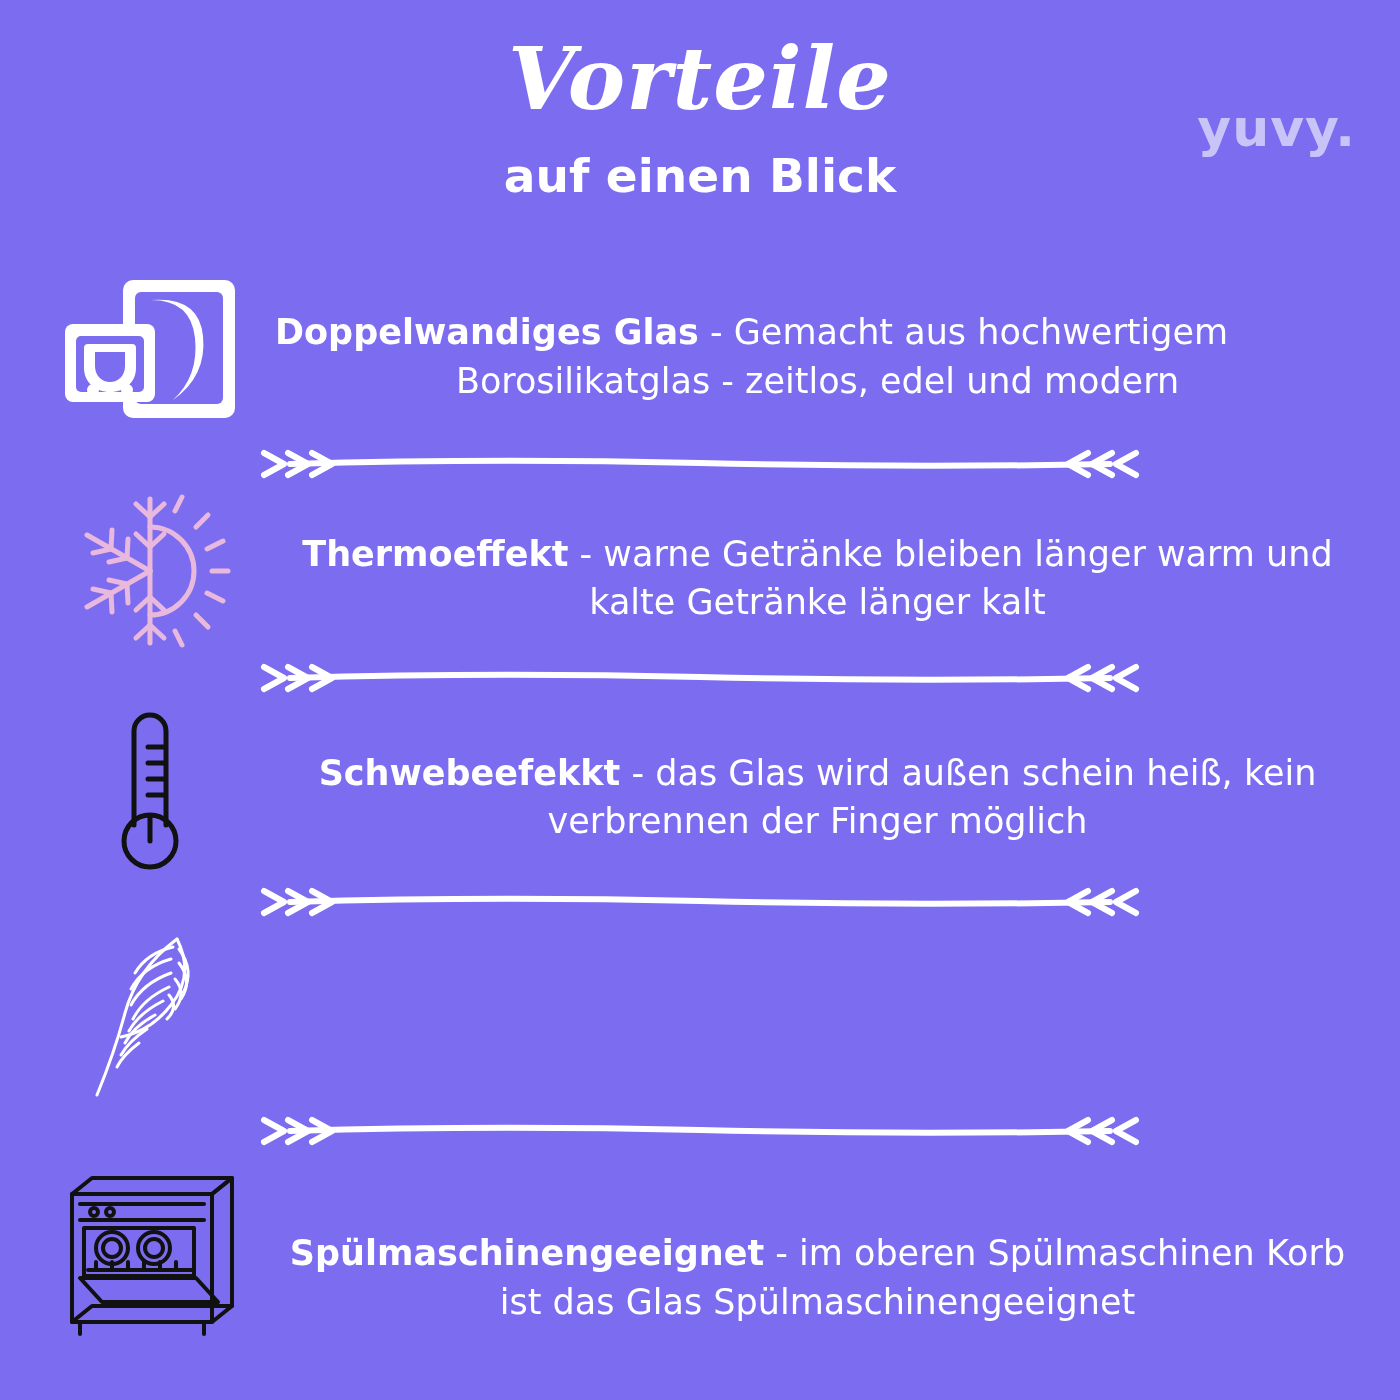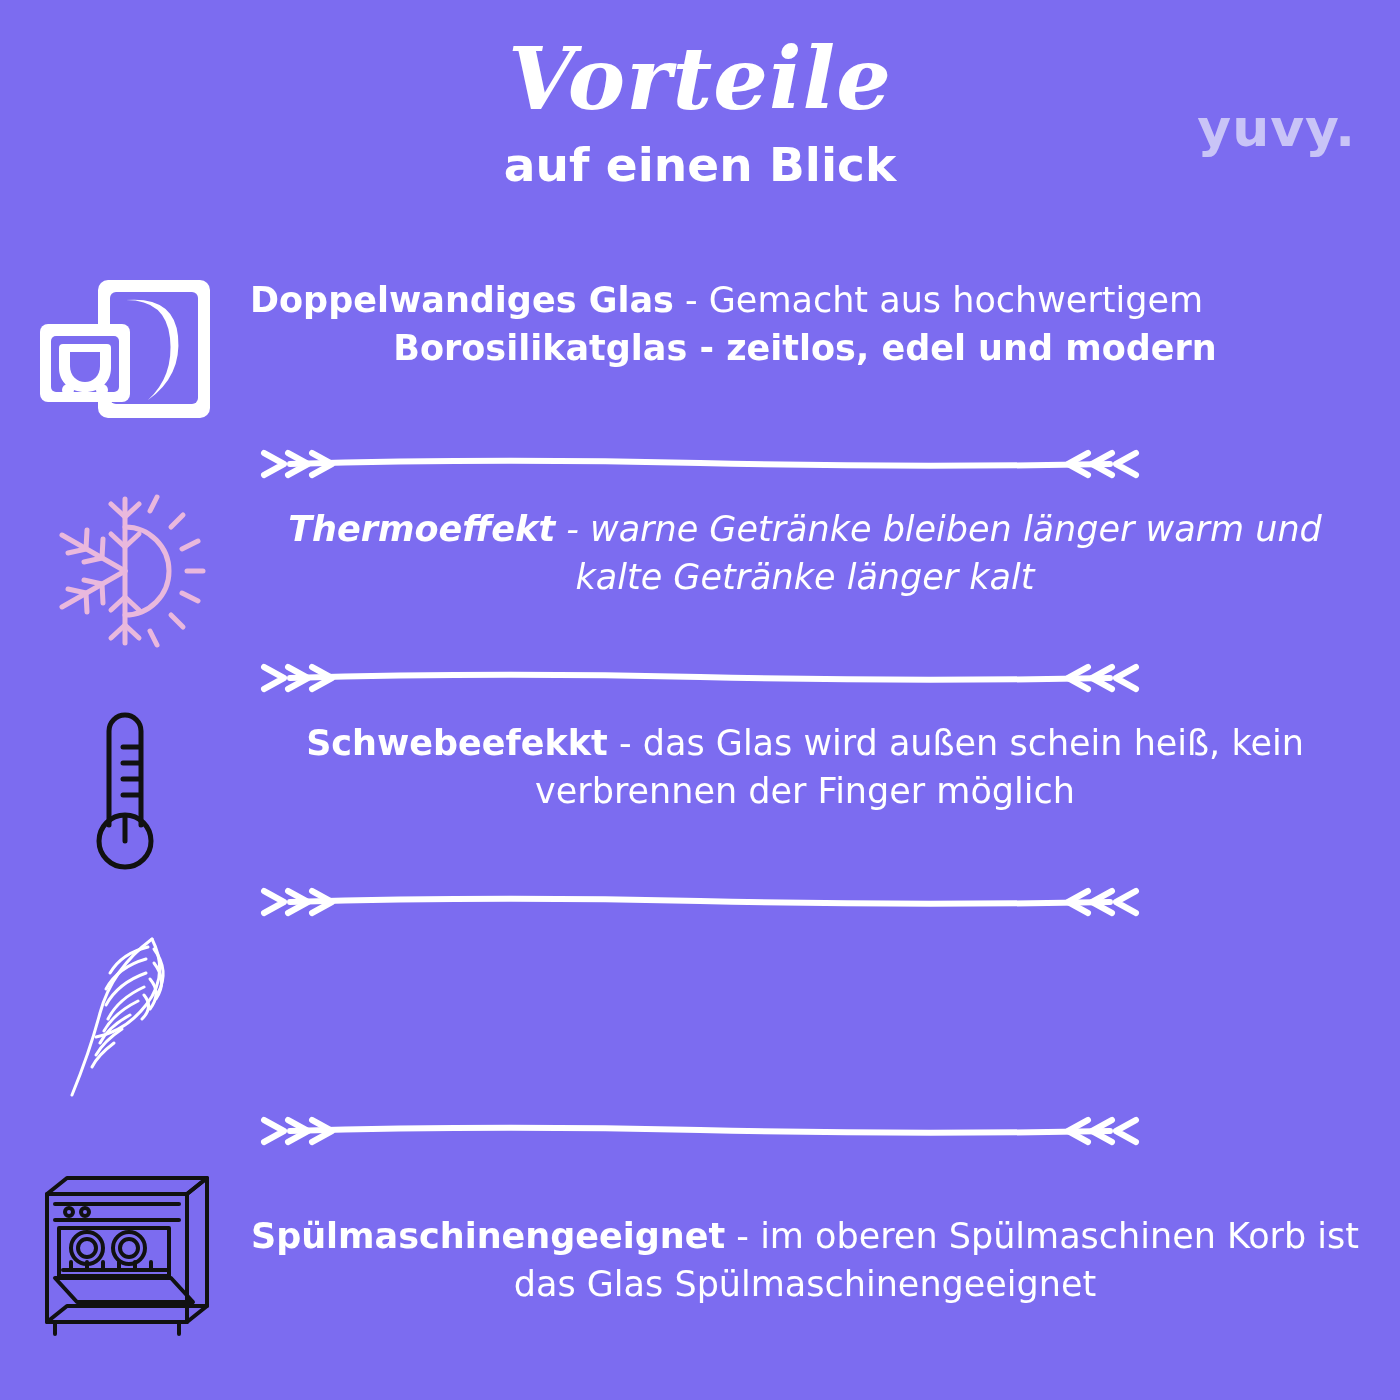"auf einen Blick" .title-sub { margin-top: 17px -> 28px }
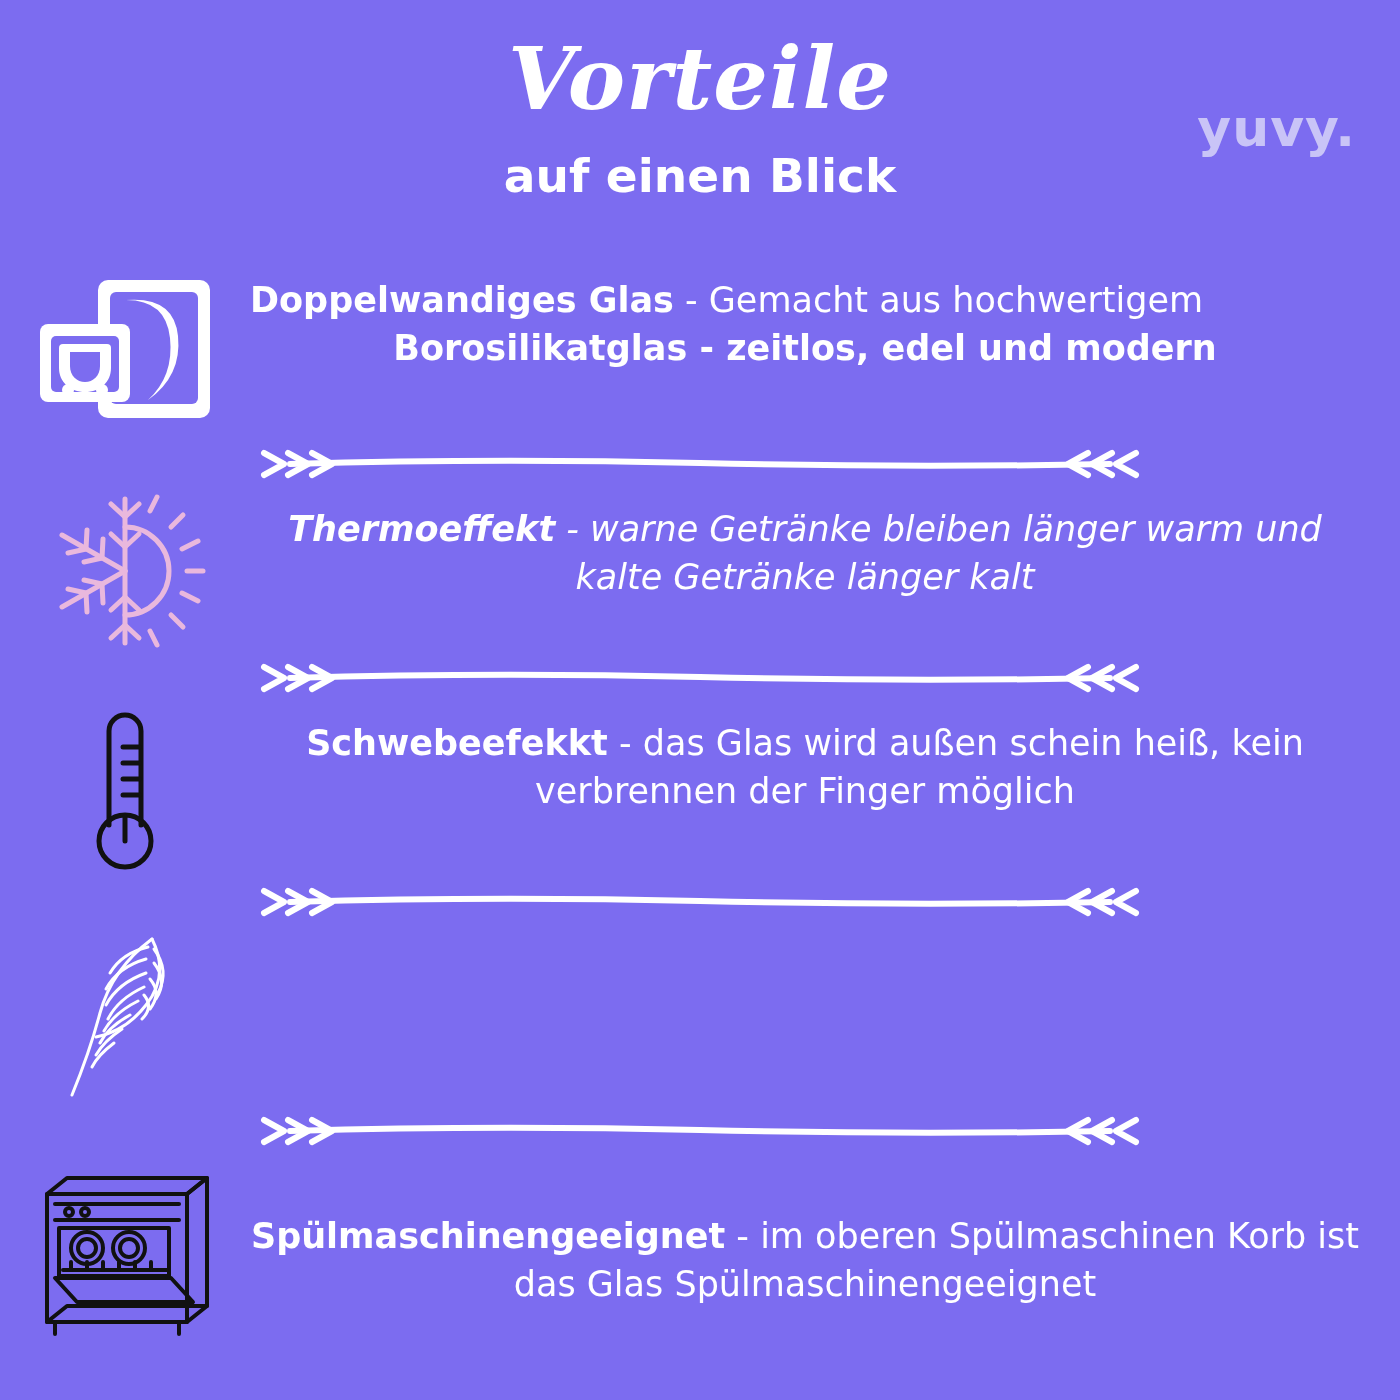"Doppelwandiges Glas - Gemacht aus" .feature { align-items: flex-start -> center; padding-left: none -> 25px }
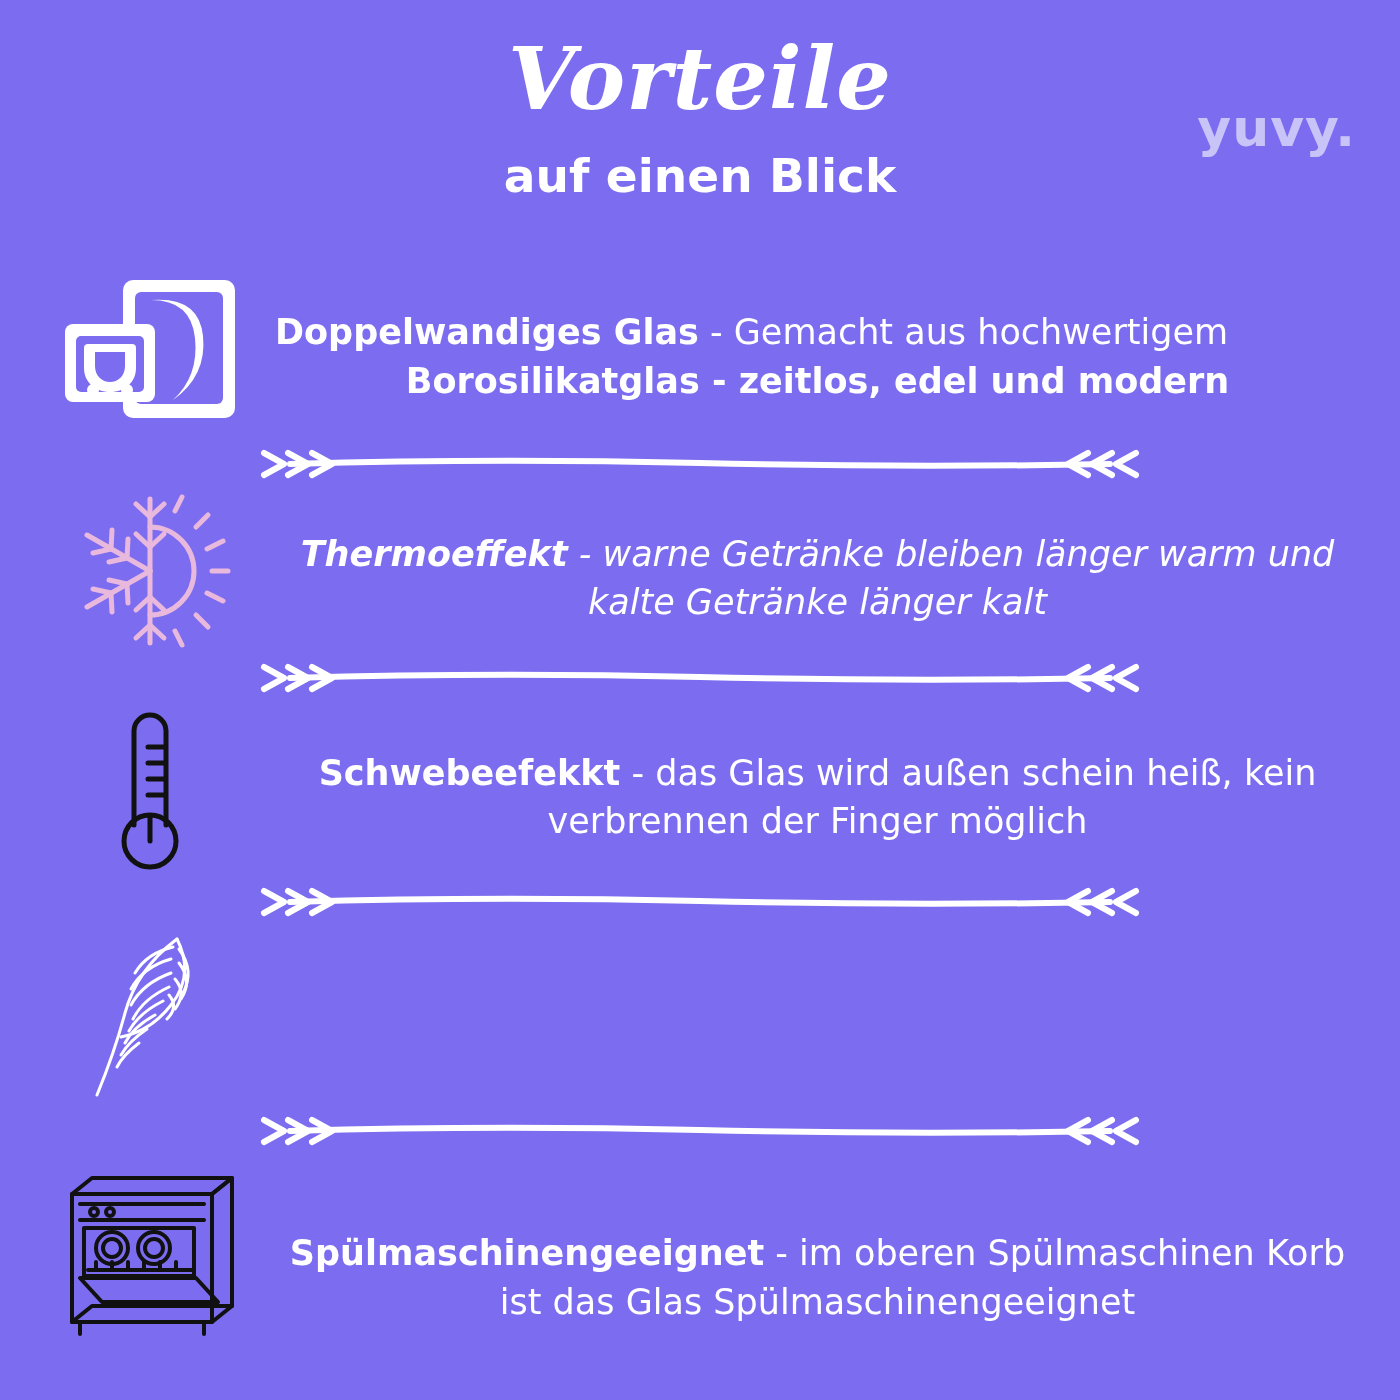"Borosilikatglas - zeitlos, edel und" .feature.r1 .feature-text .line2 { font-weight: bold -> none }
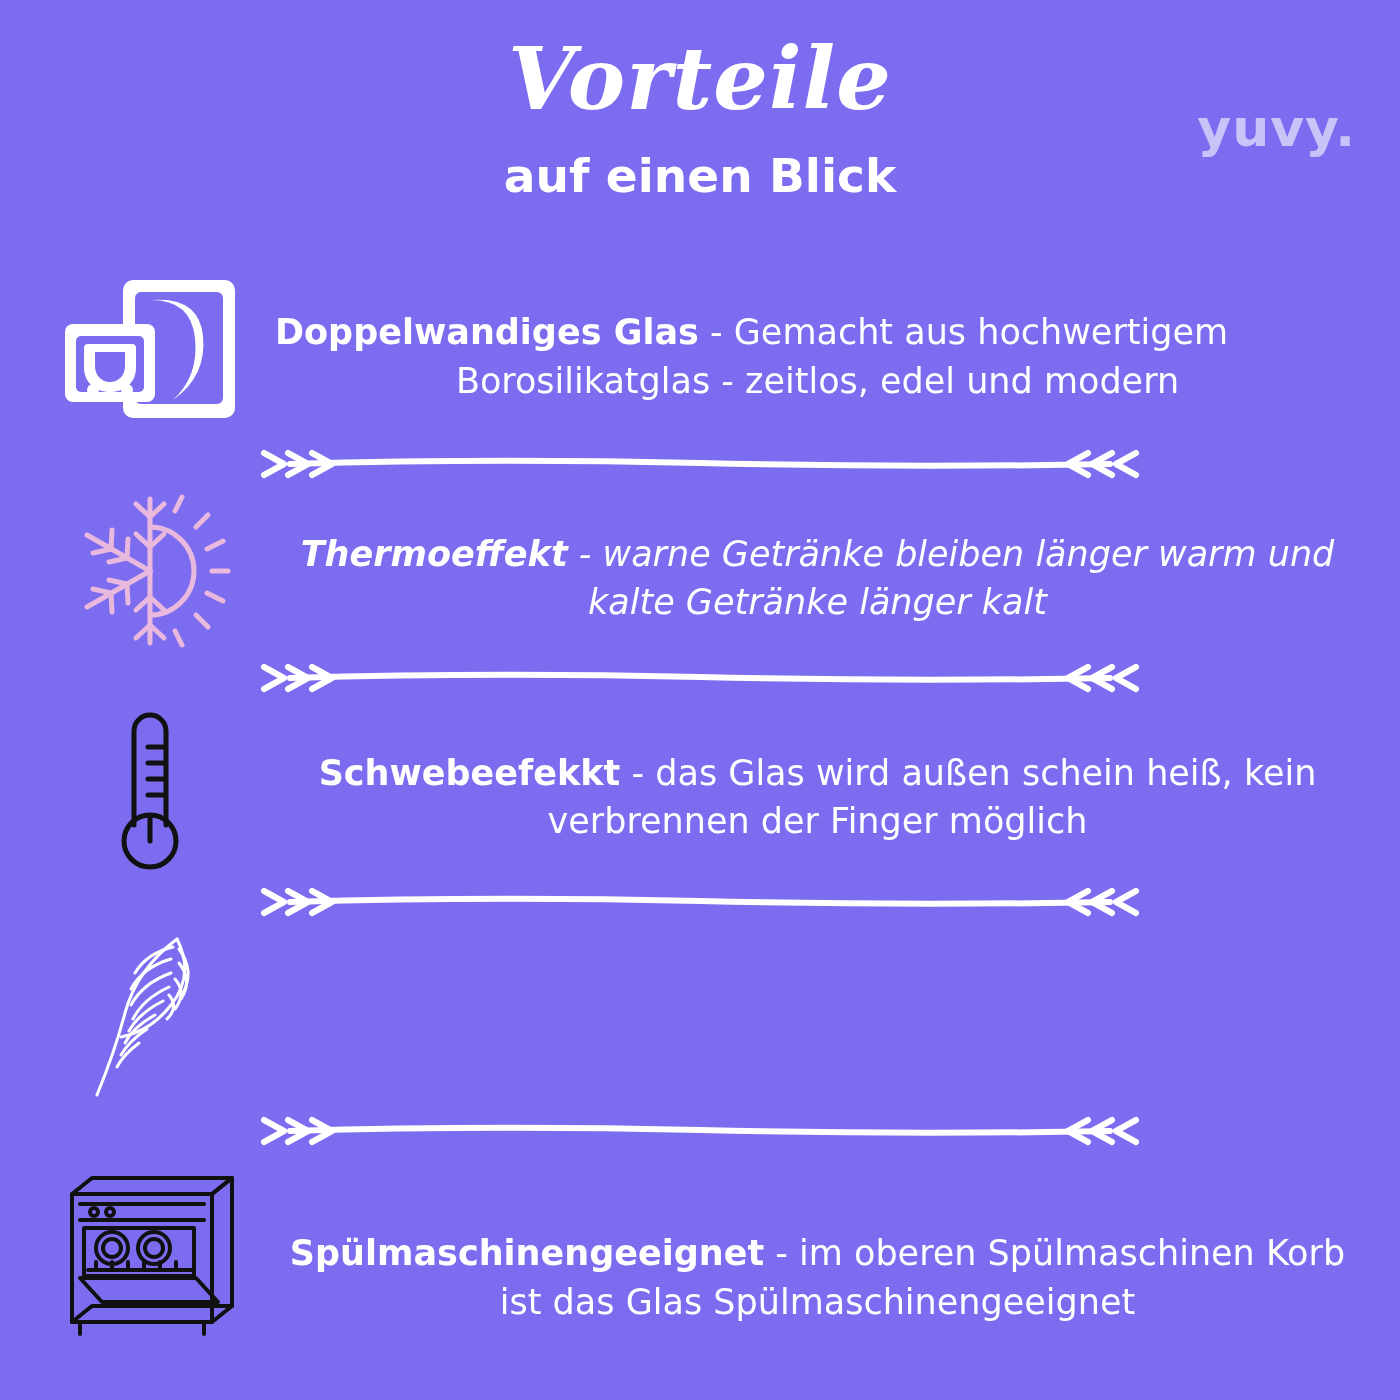"Thermoeffekt - warne Getränke bleiben" .feature.r2 .feature-text { font-style: italic -> none }
